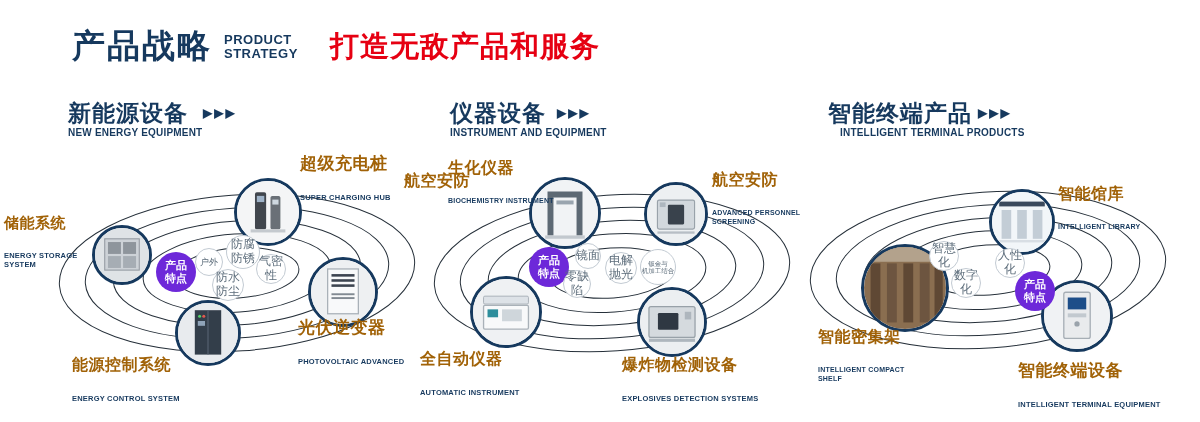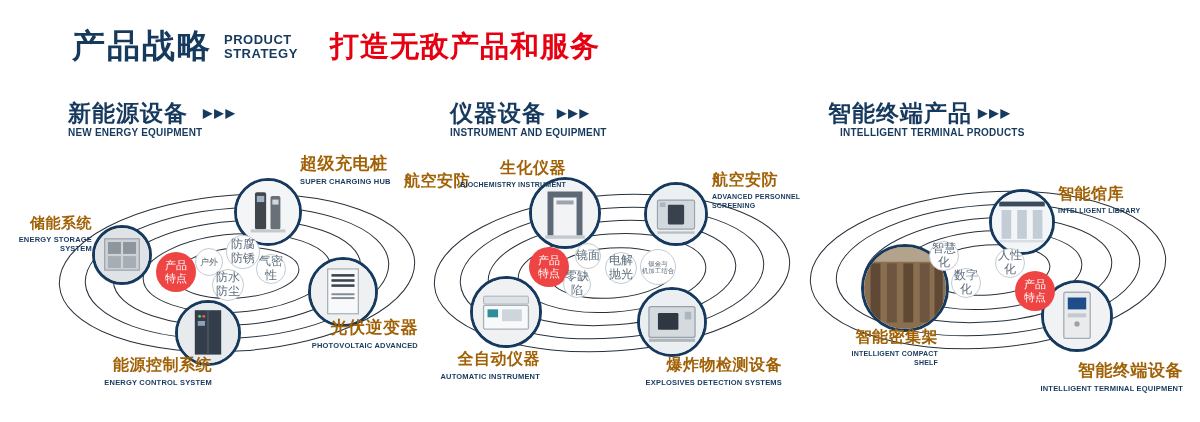"生化仪器" .ta-c { text-align: right -> left }
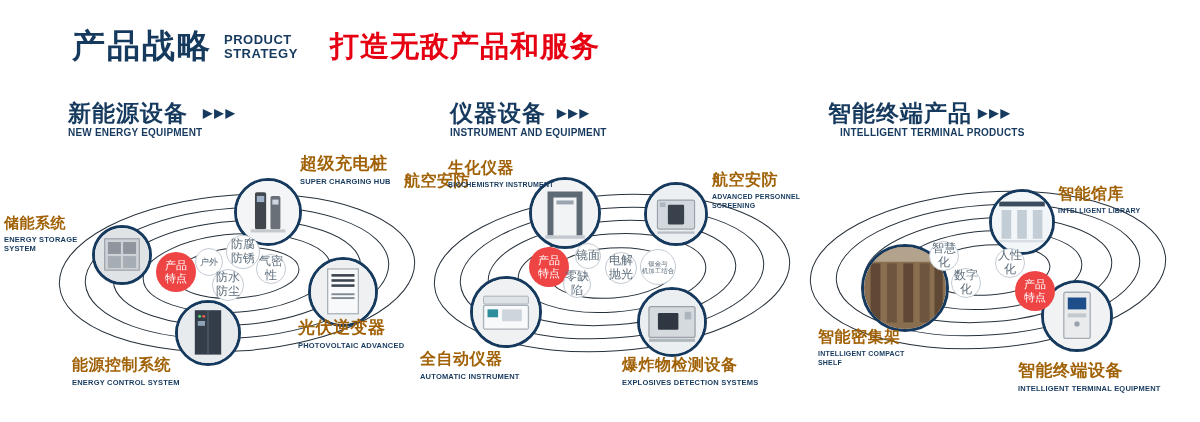"SUPER CHARGING HUB" .plabel .en { margin-top: 2px -> 18px }
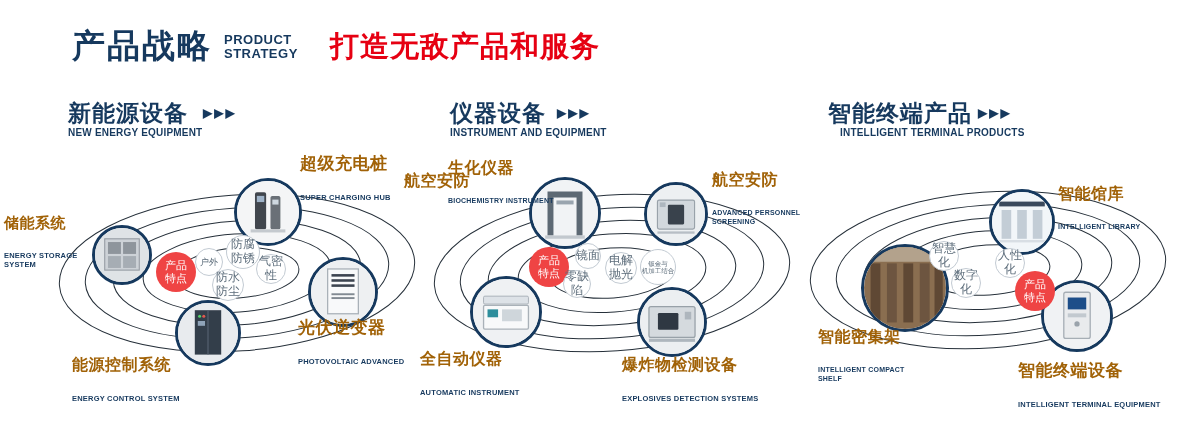"产品" .badge { background: #ef4444 -> #6d28d9; font-weight: normal -> bold }
